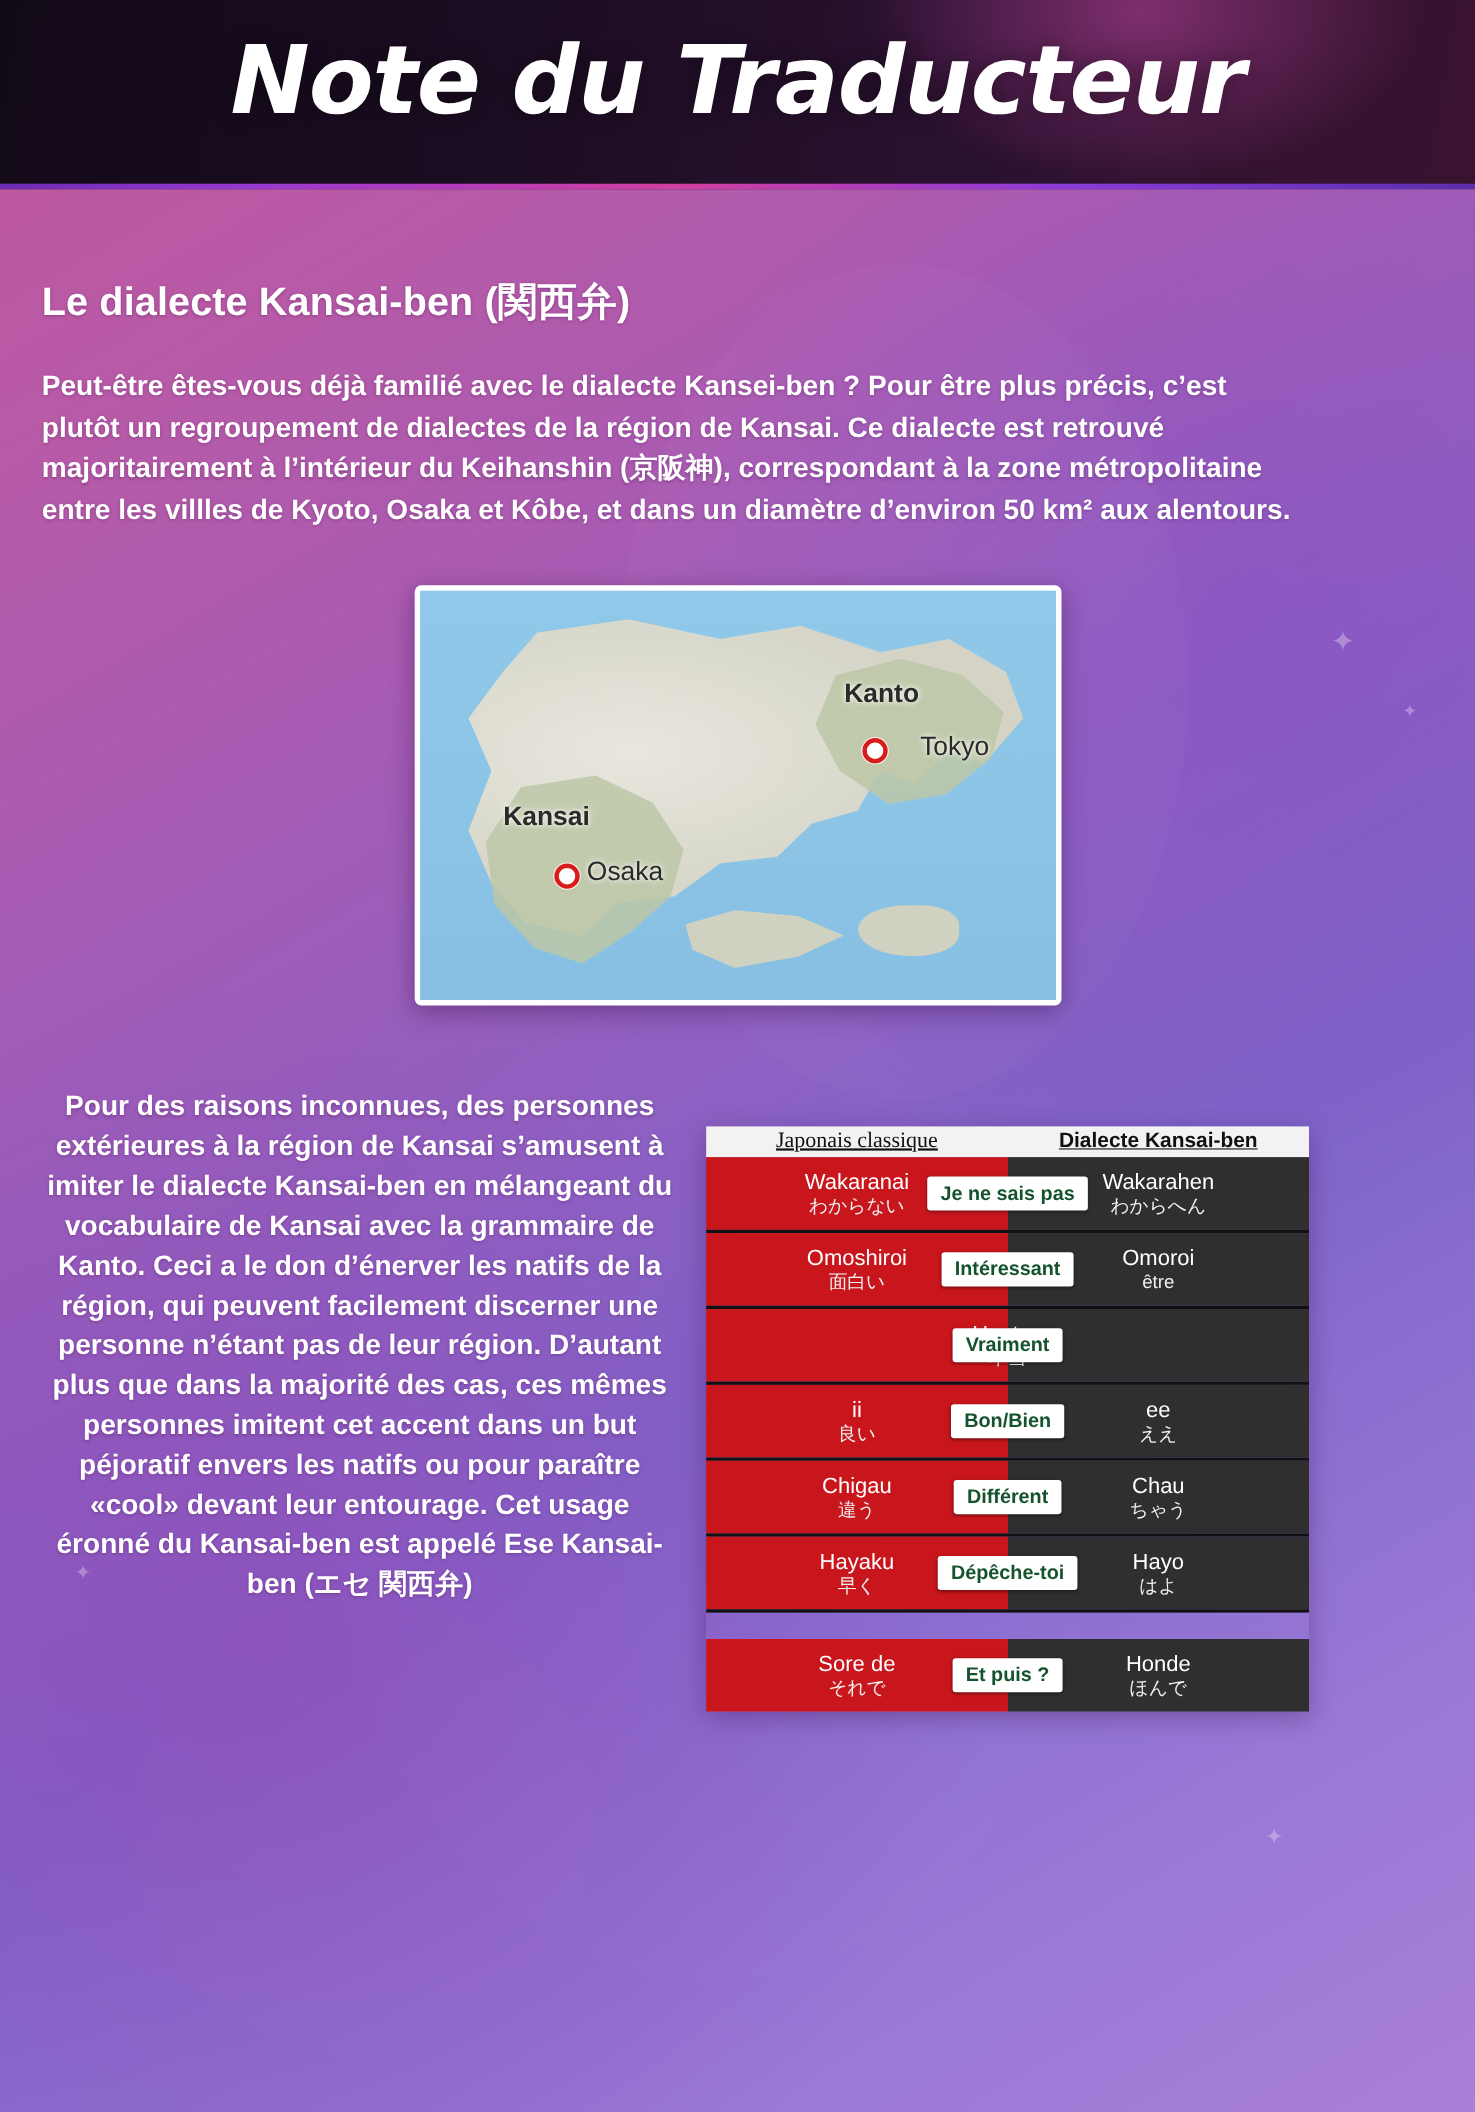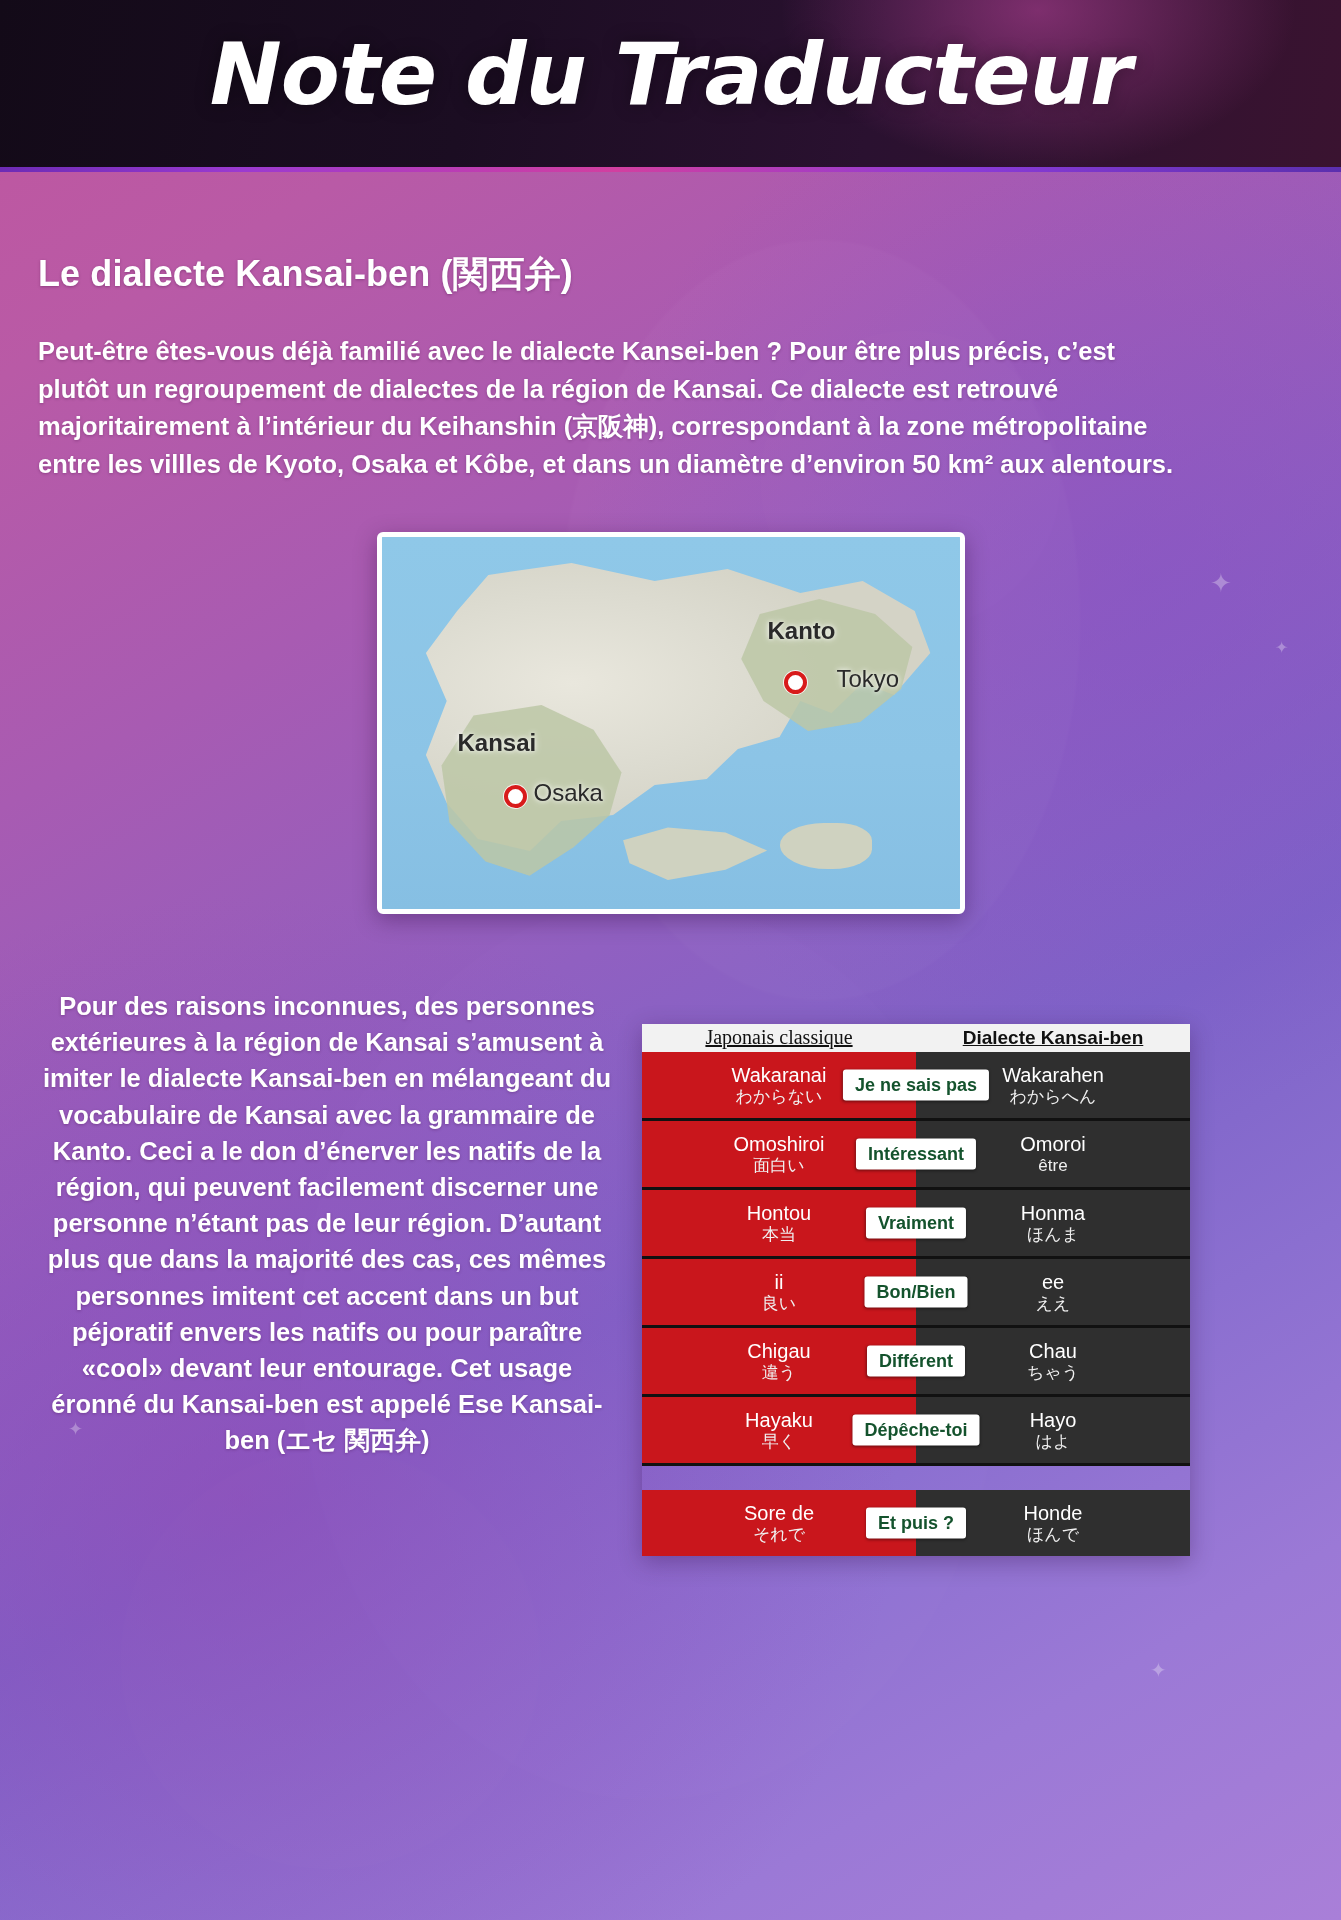"Honma" div.cell { html: <div> <span>Honma</span> <span>ほんま</span> </div> -> none }
